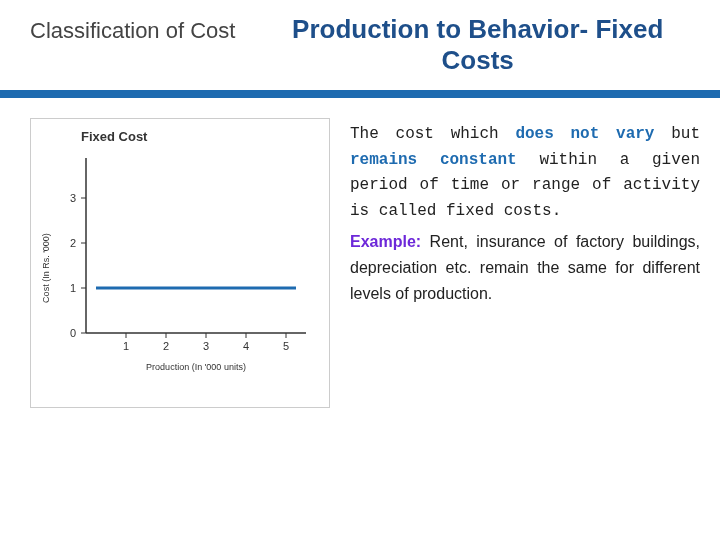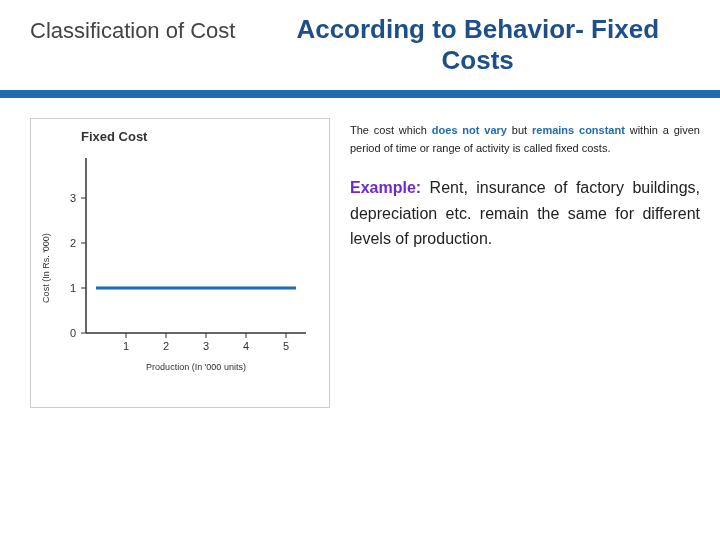"According to Behavior- Fixed Costs" div.title-right { text: According -> Production }
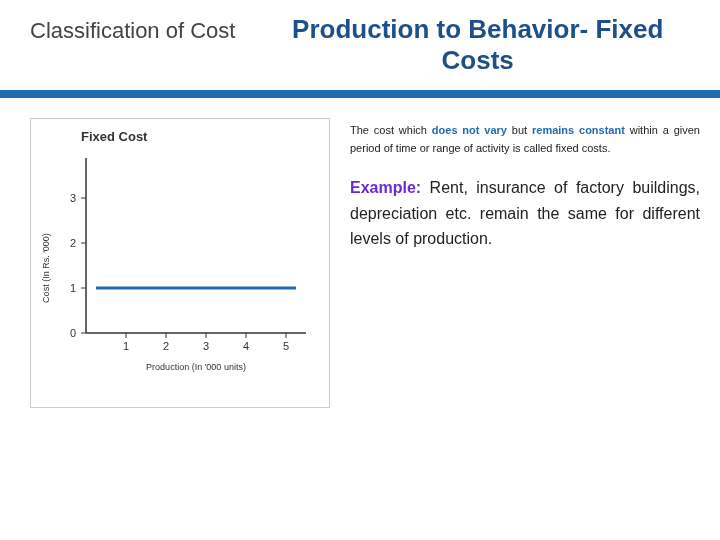"The cost which does not" .main-text { font-family: Liberation Sans, sans-serif -> Liberation Mono, monospace; font-size: 11px -> 16px; margin-bottom: 18px -> 5px }
